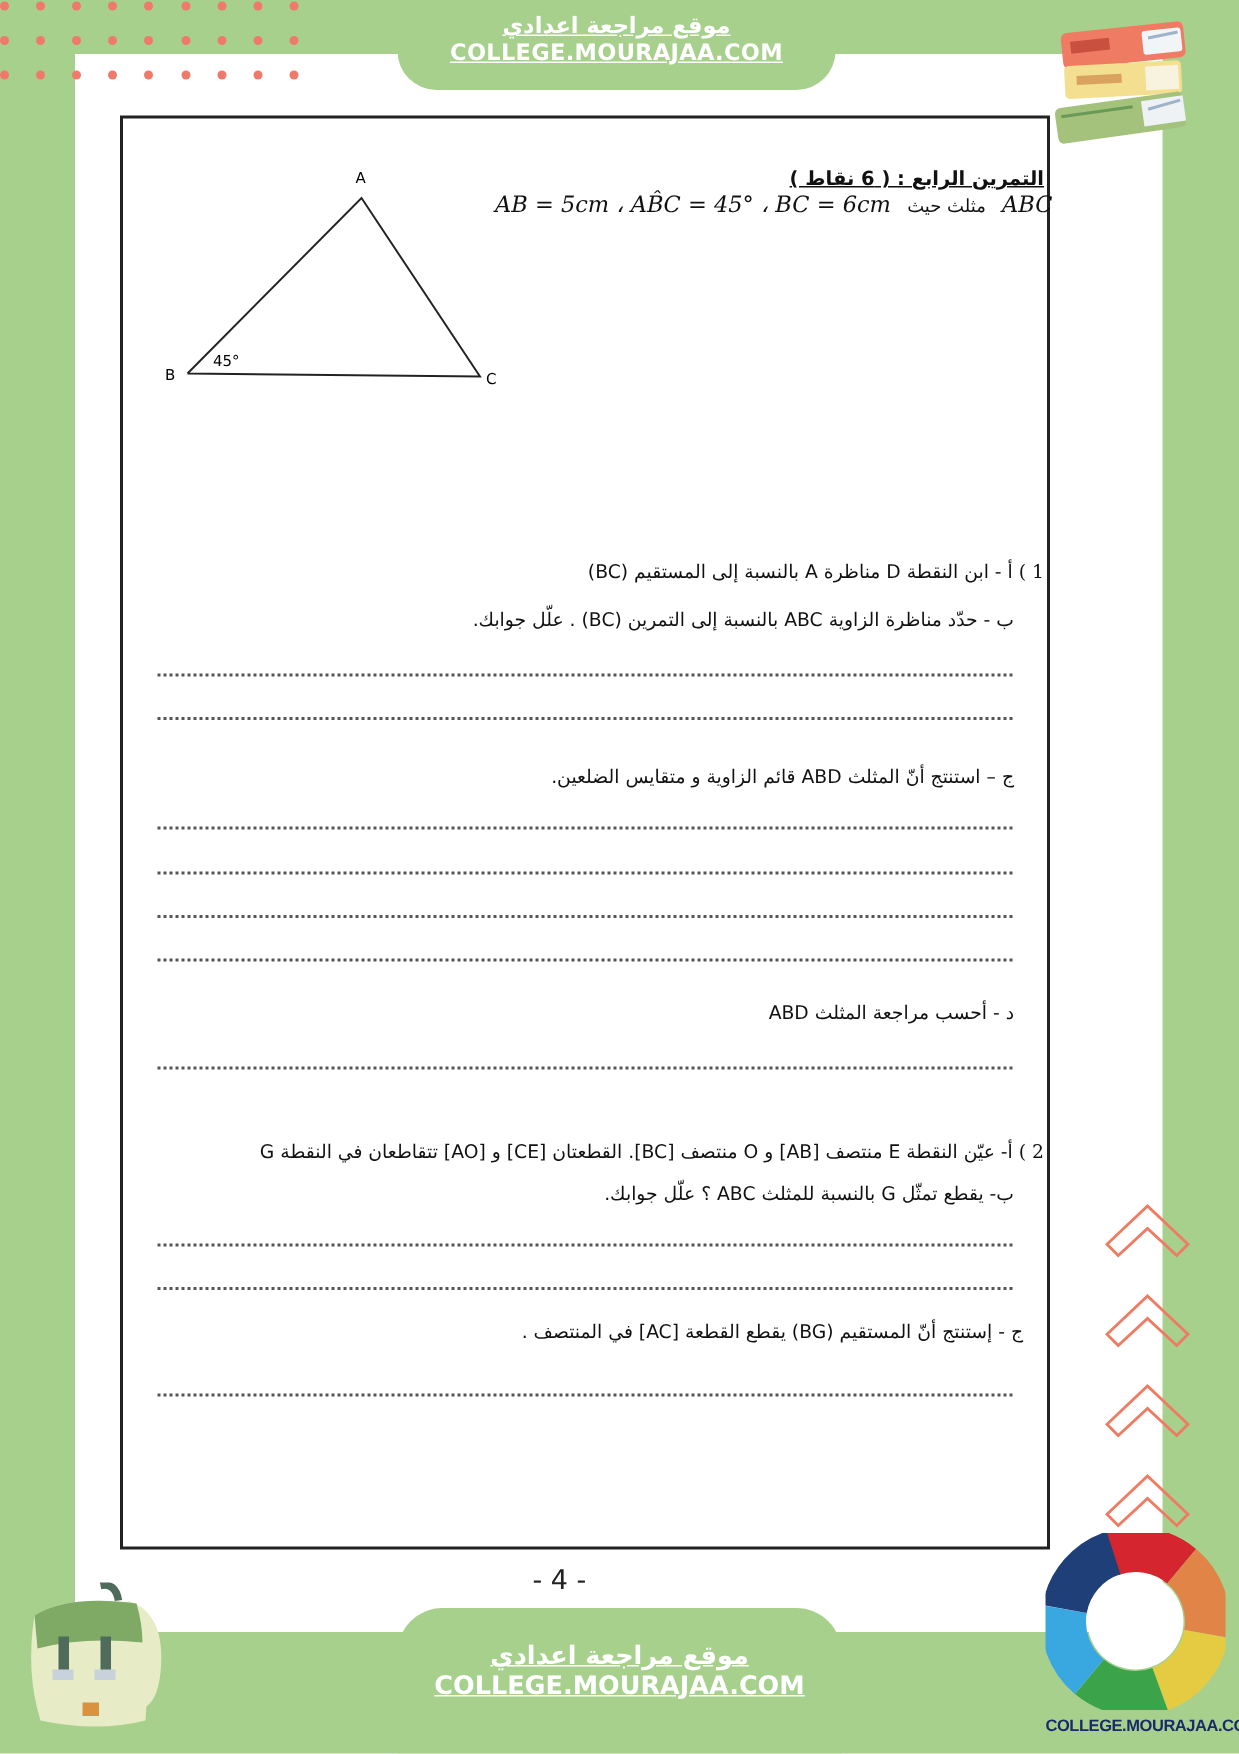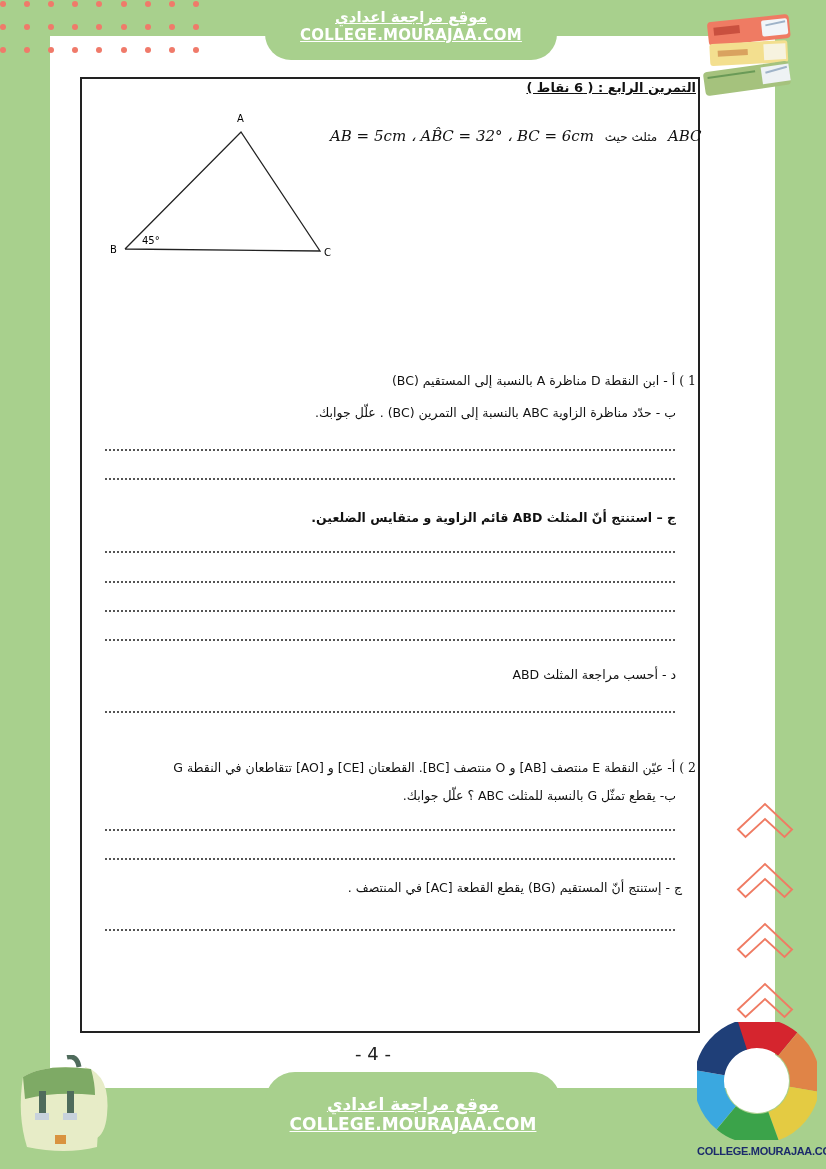"التمرين الرابع : ( 6" div.line { top: 80px -> 112px }
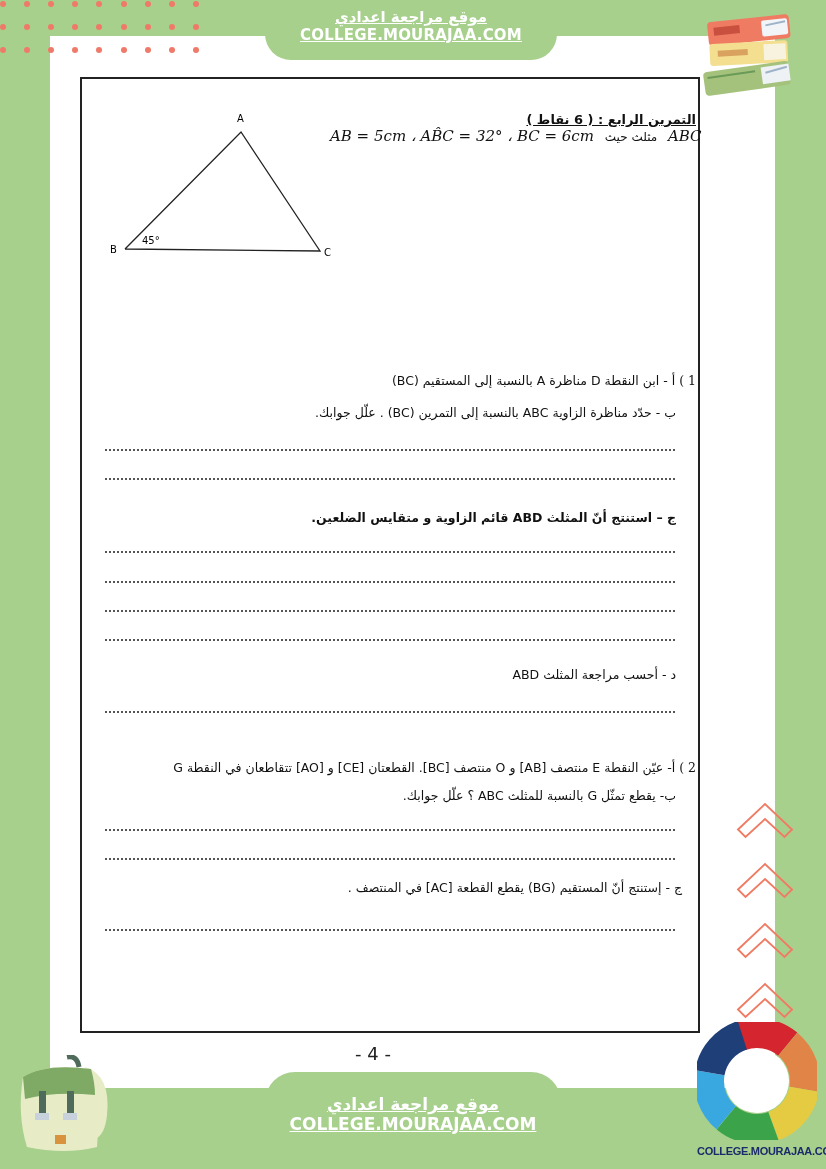"AB = 5cm ، AB̂C" span.math { text: 32 -> 45 }
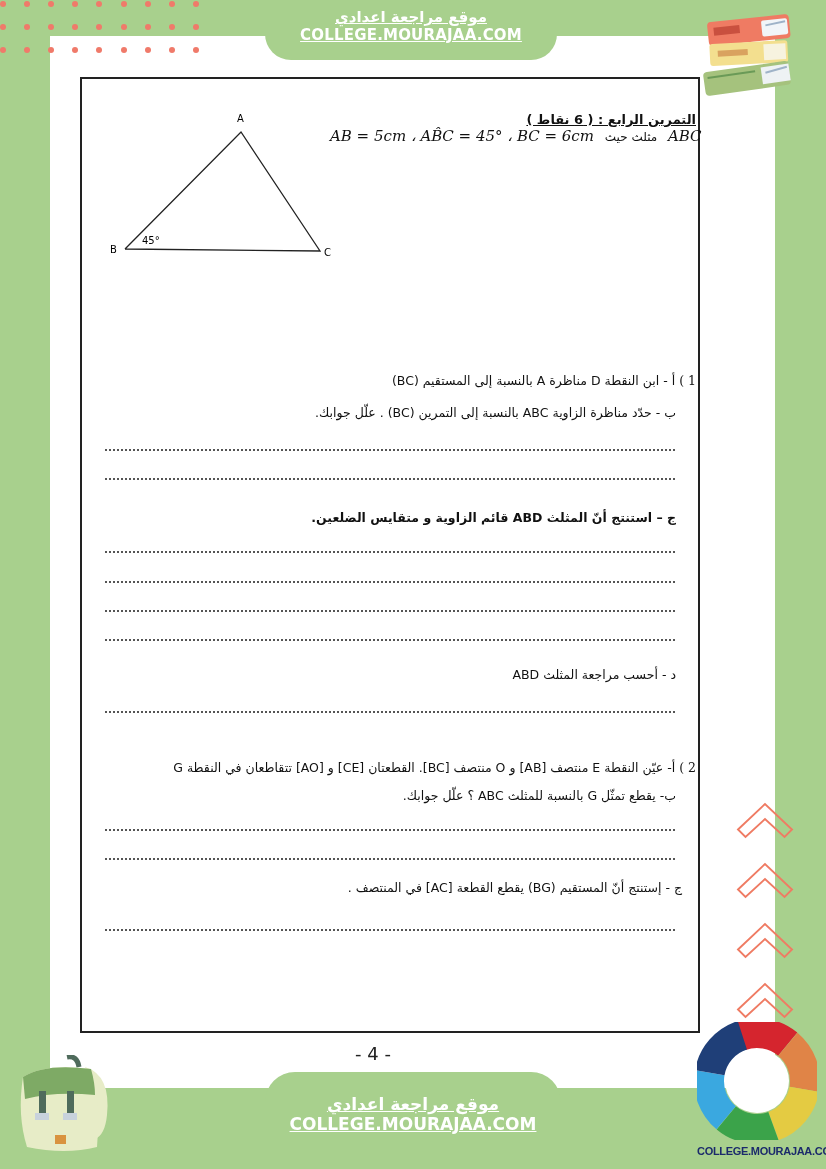"ج – استنتج أنّ المثلث" div.line { font-weight: bold -> none }
